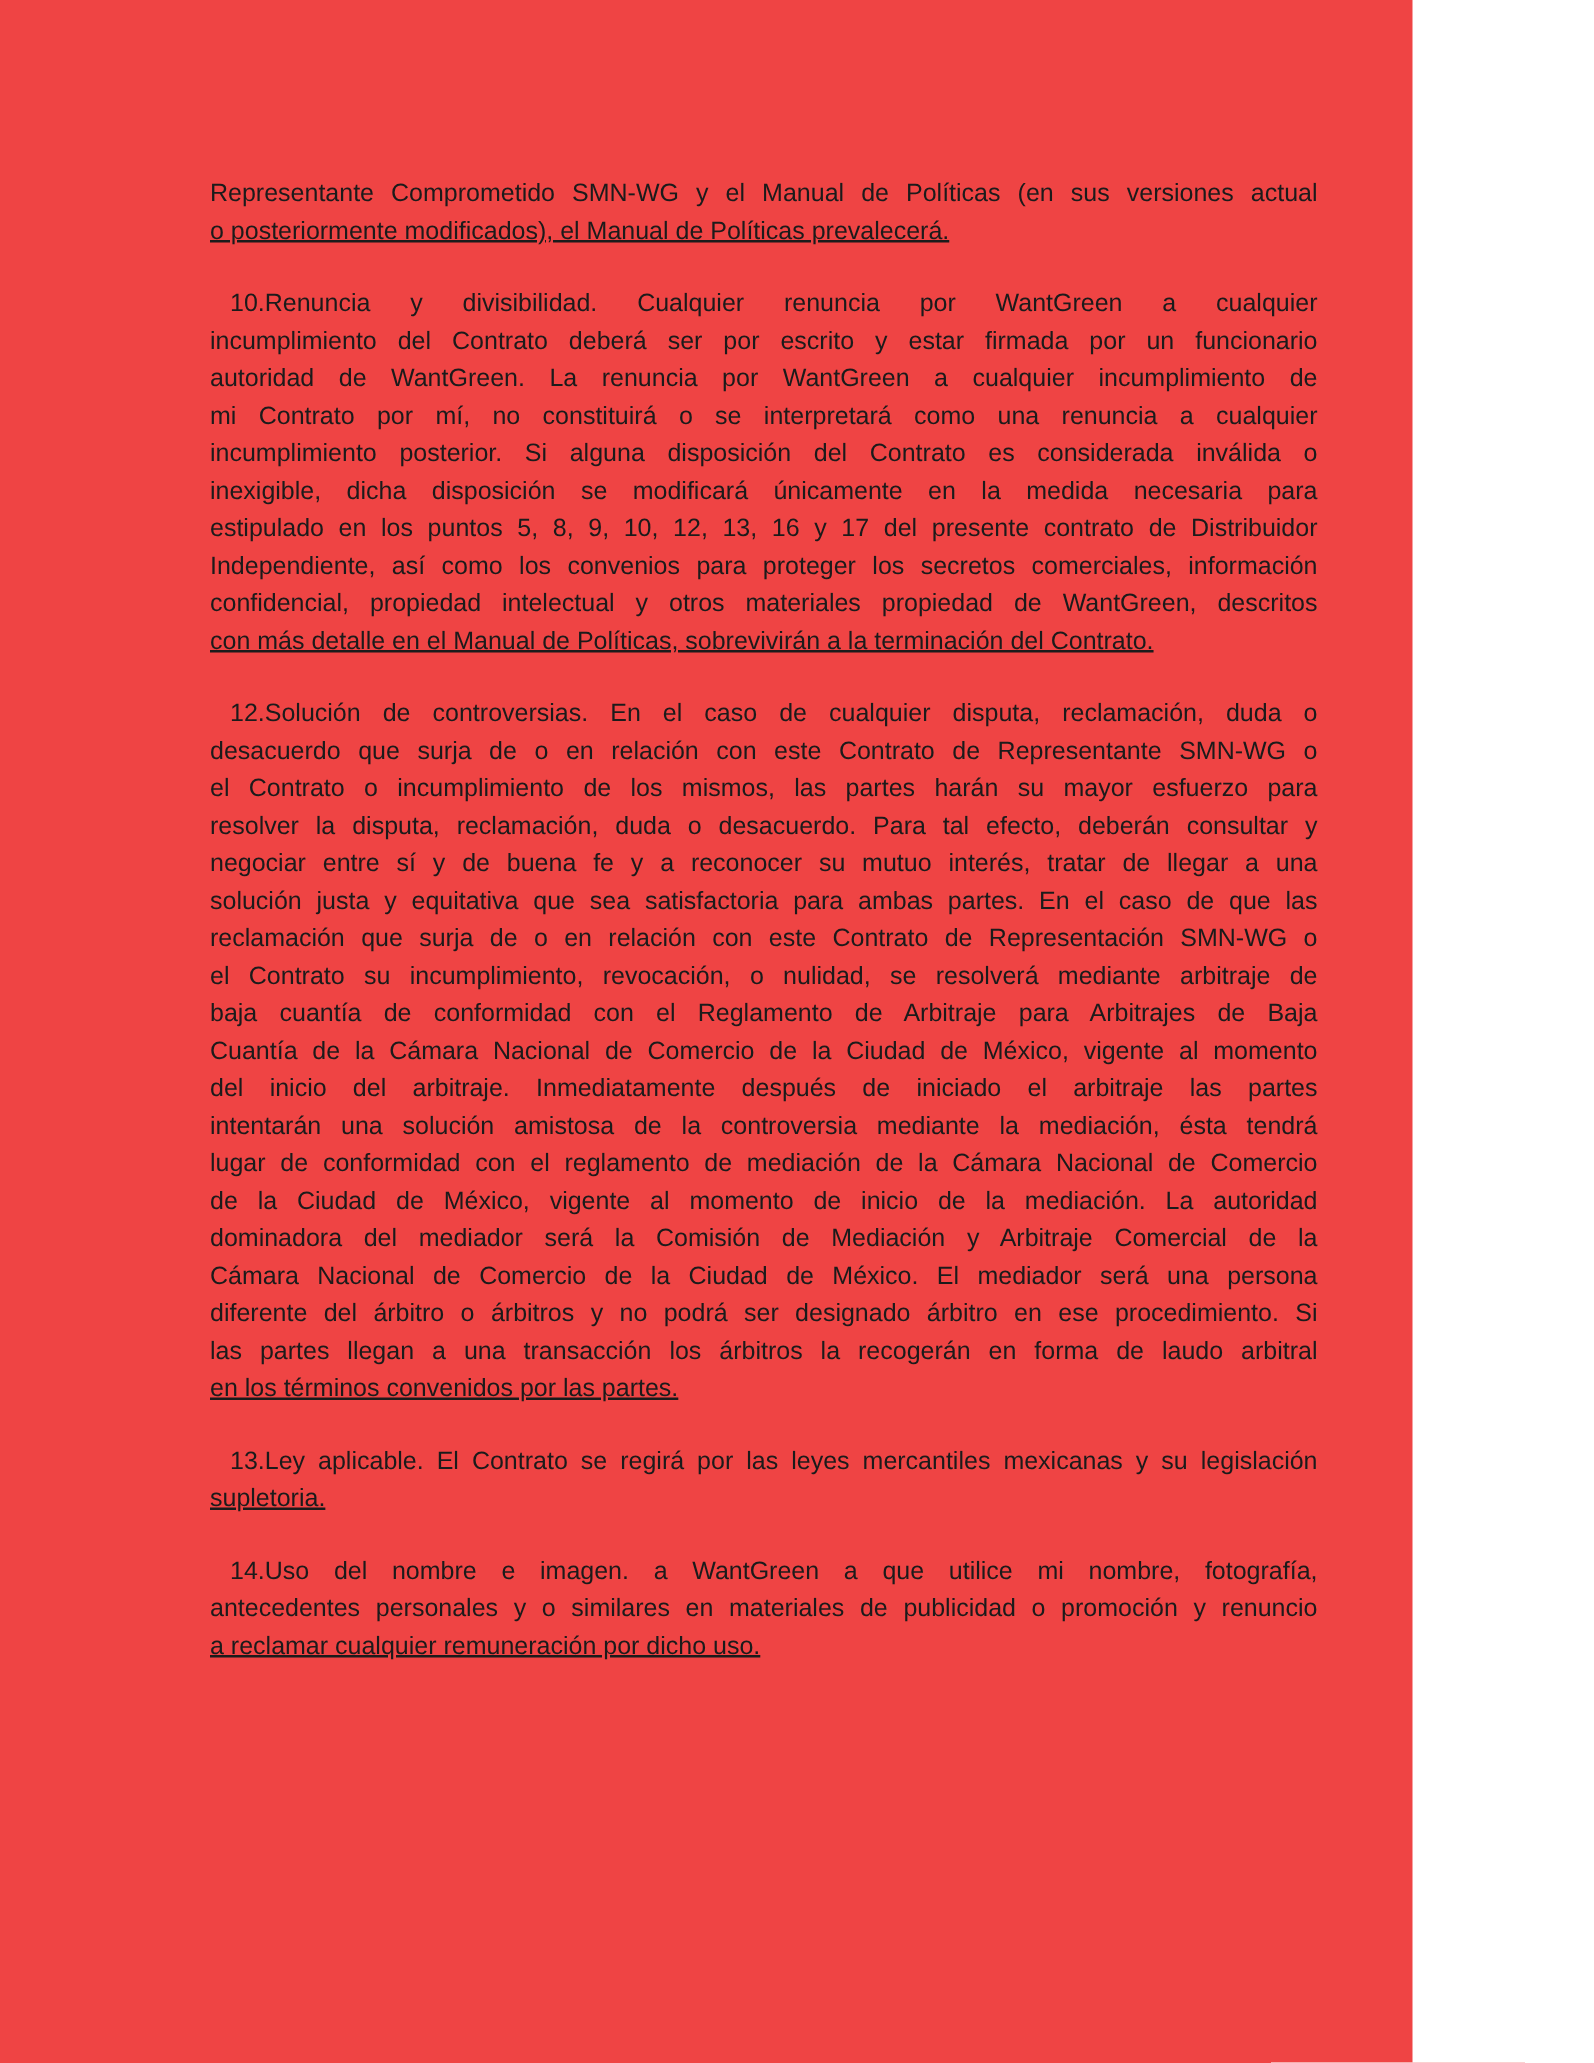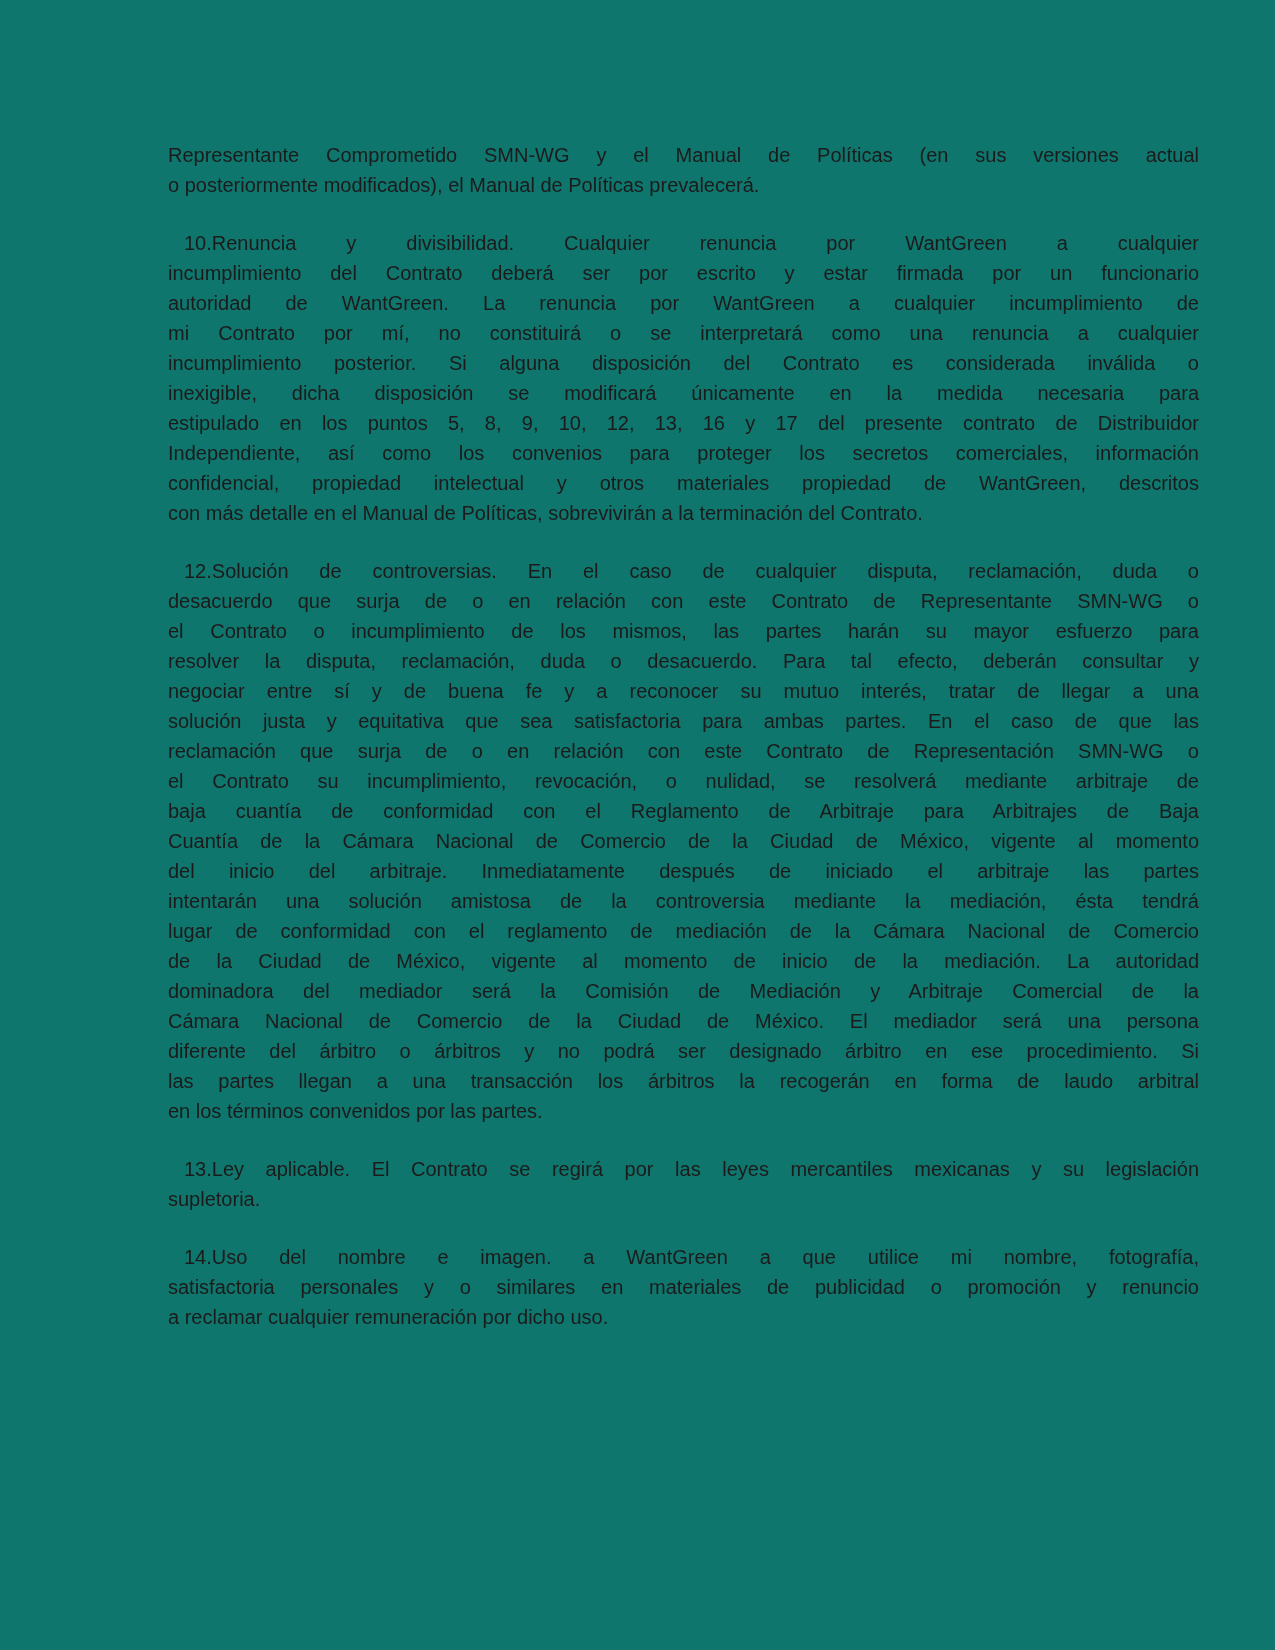"Representante Comprometido SMN-WG y el" .page { background: #0f766e -> #ef4444; width: 1275px -> 1130px }
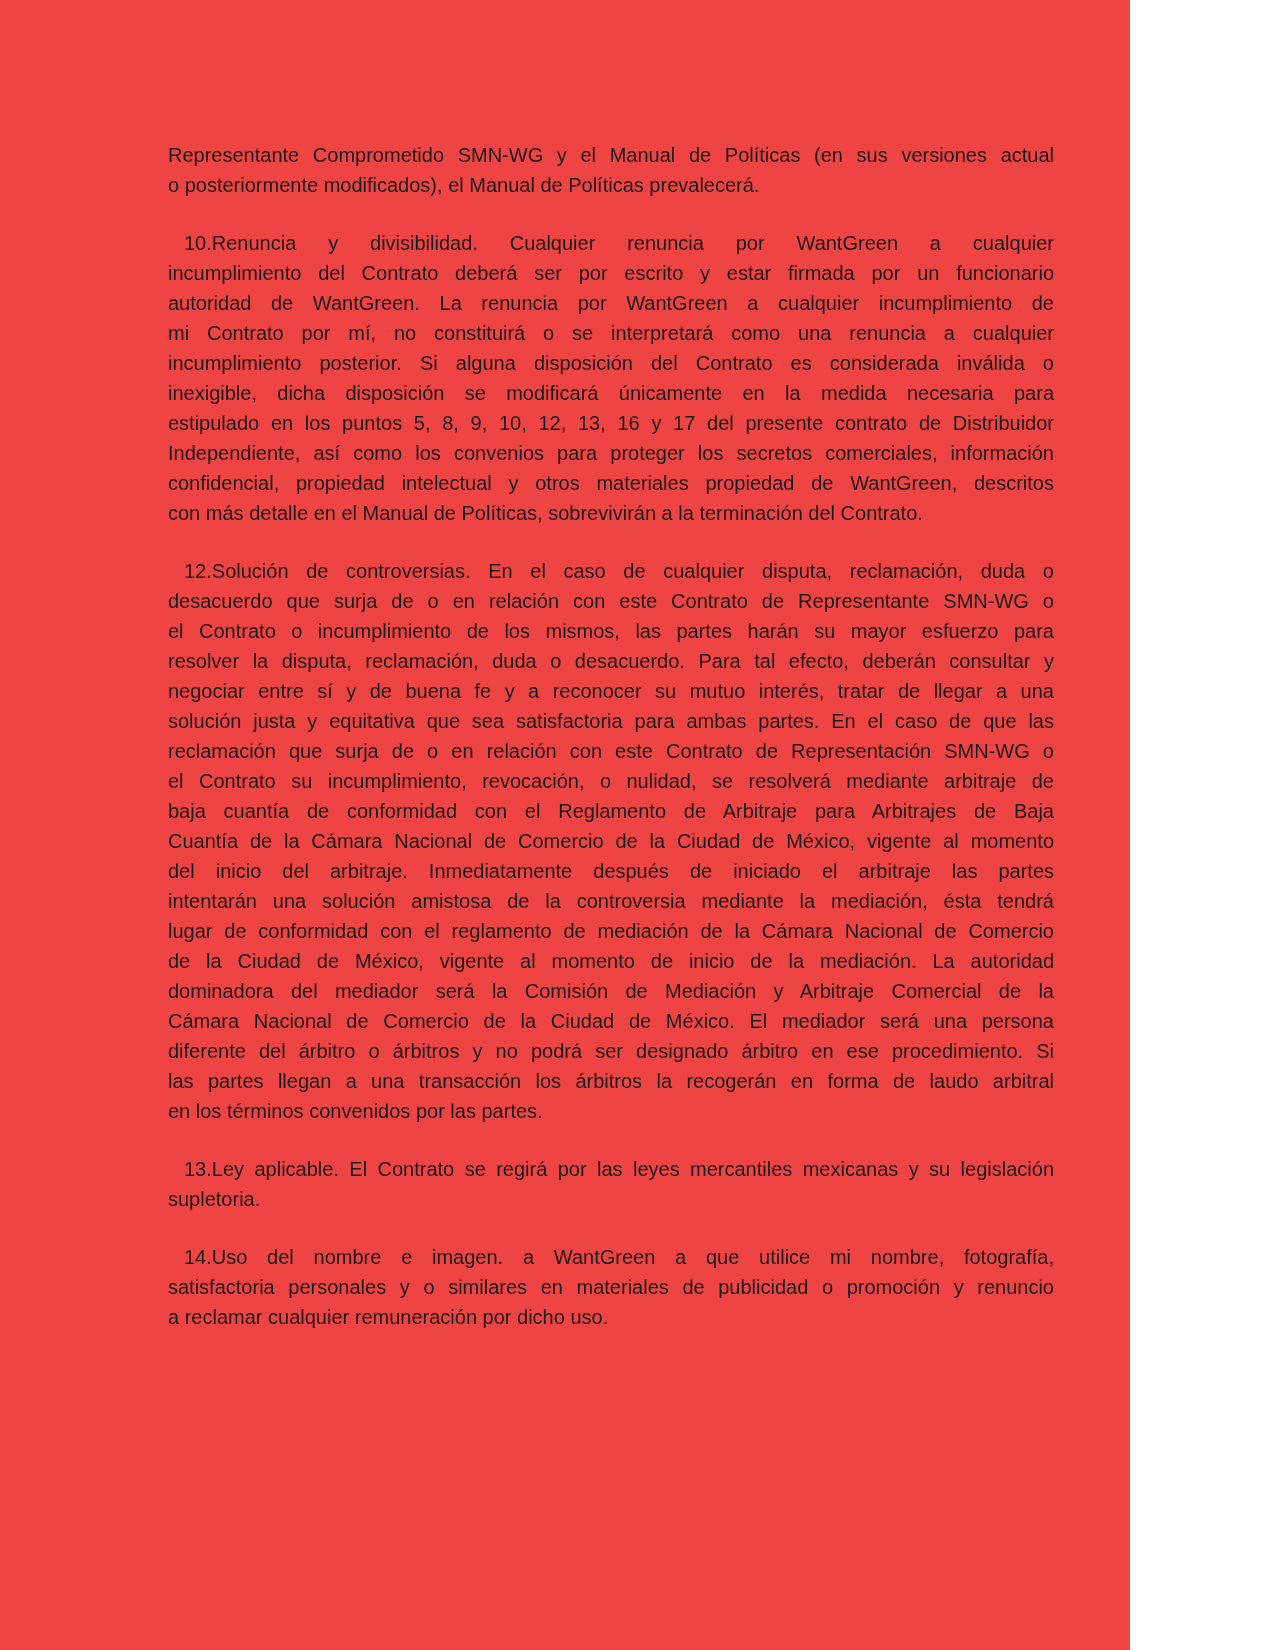"o posteriormente modificados), el Manual" .jline.last { text-decoration: none -> underline }
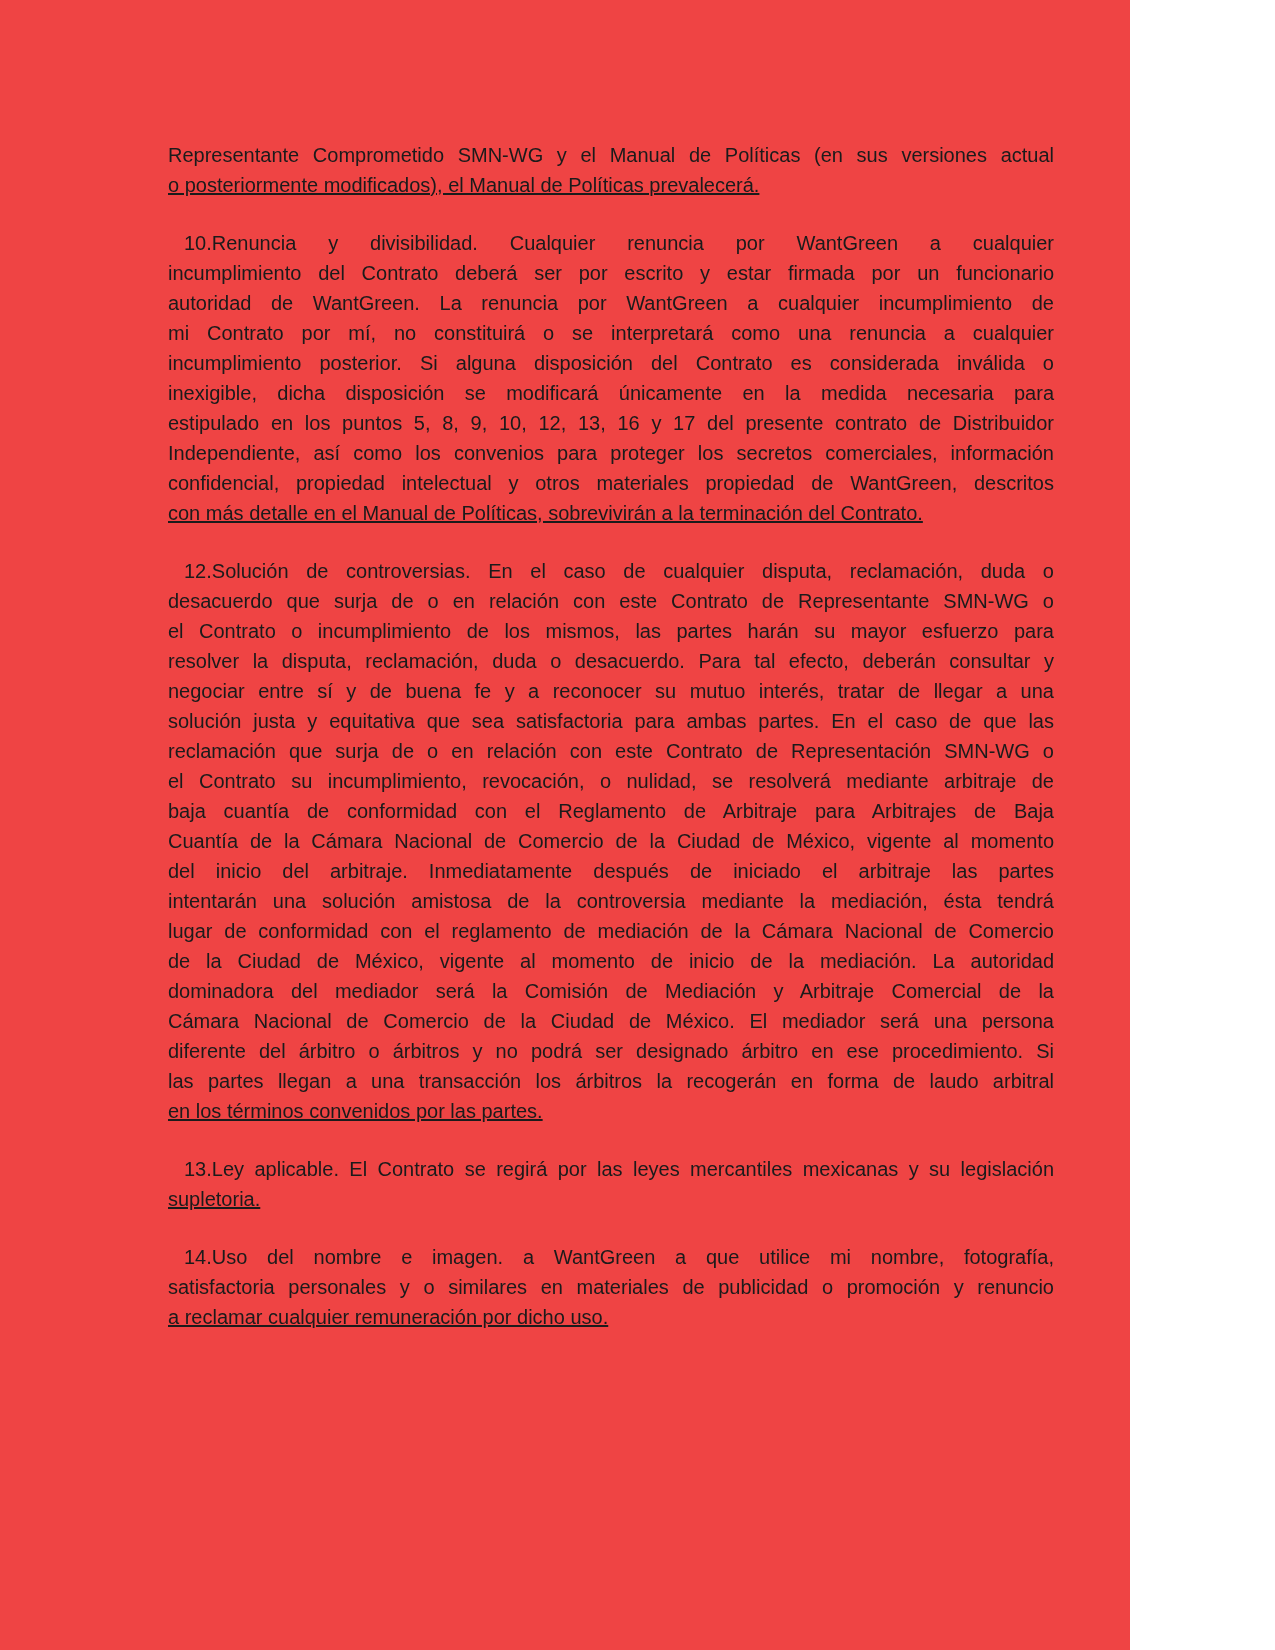"satisfactoria personales y o similares" div.jline { text: satisfactoria -> antecedentes }
